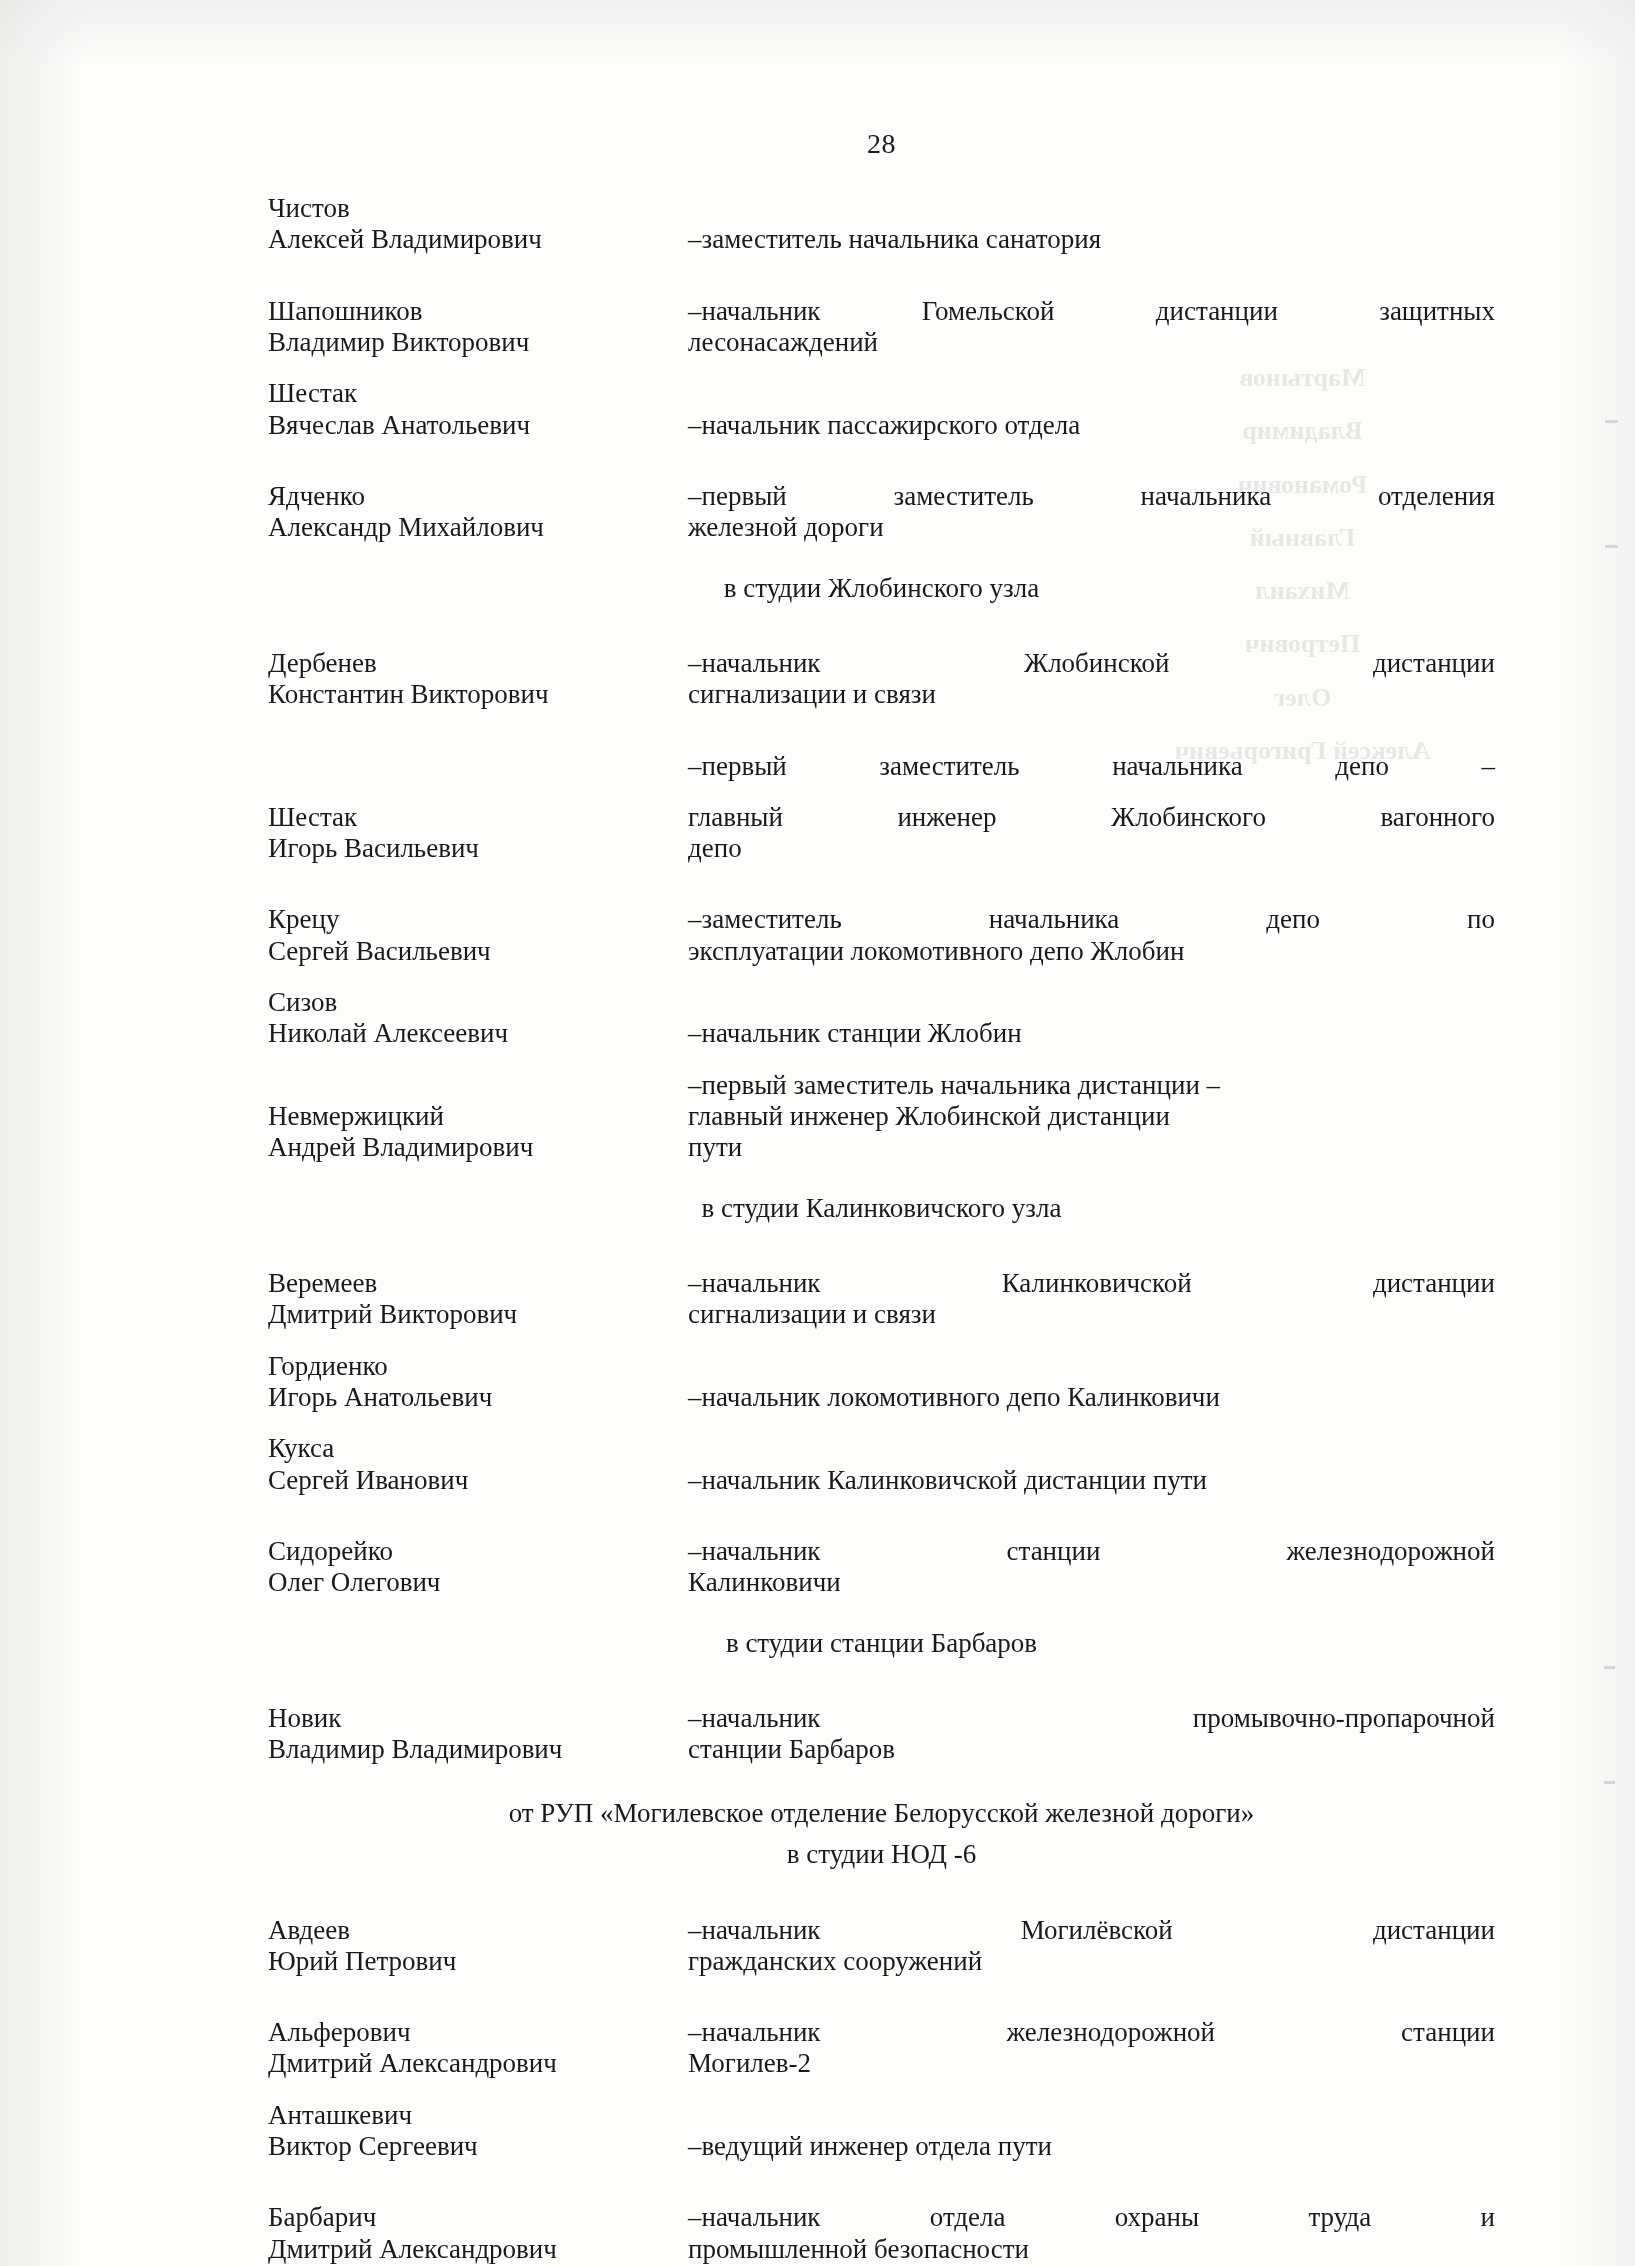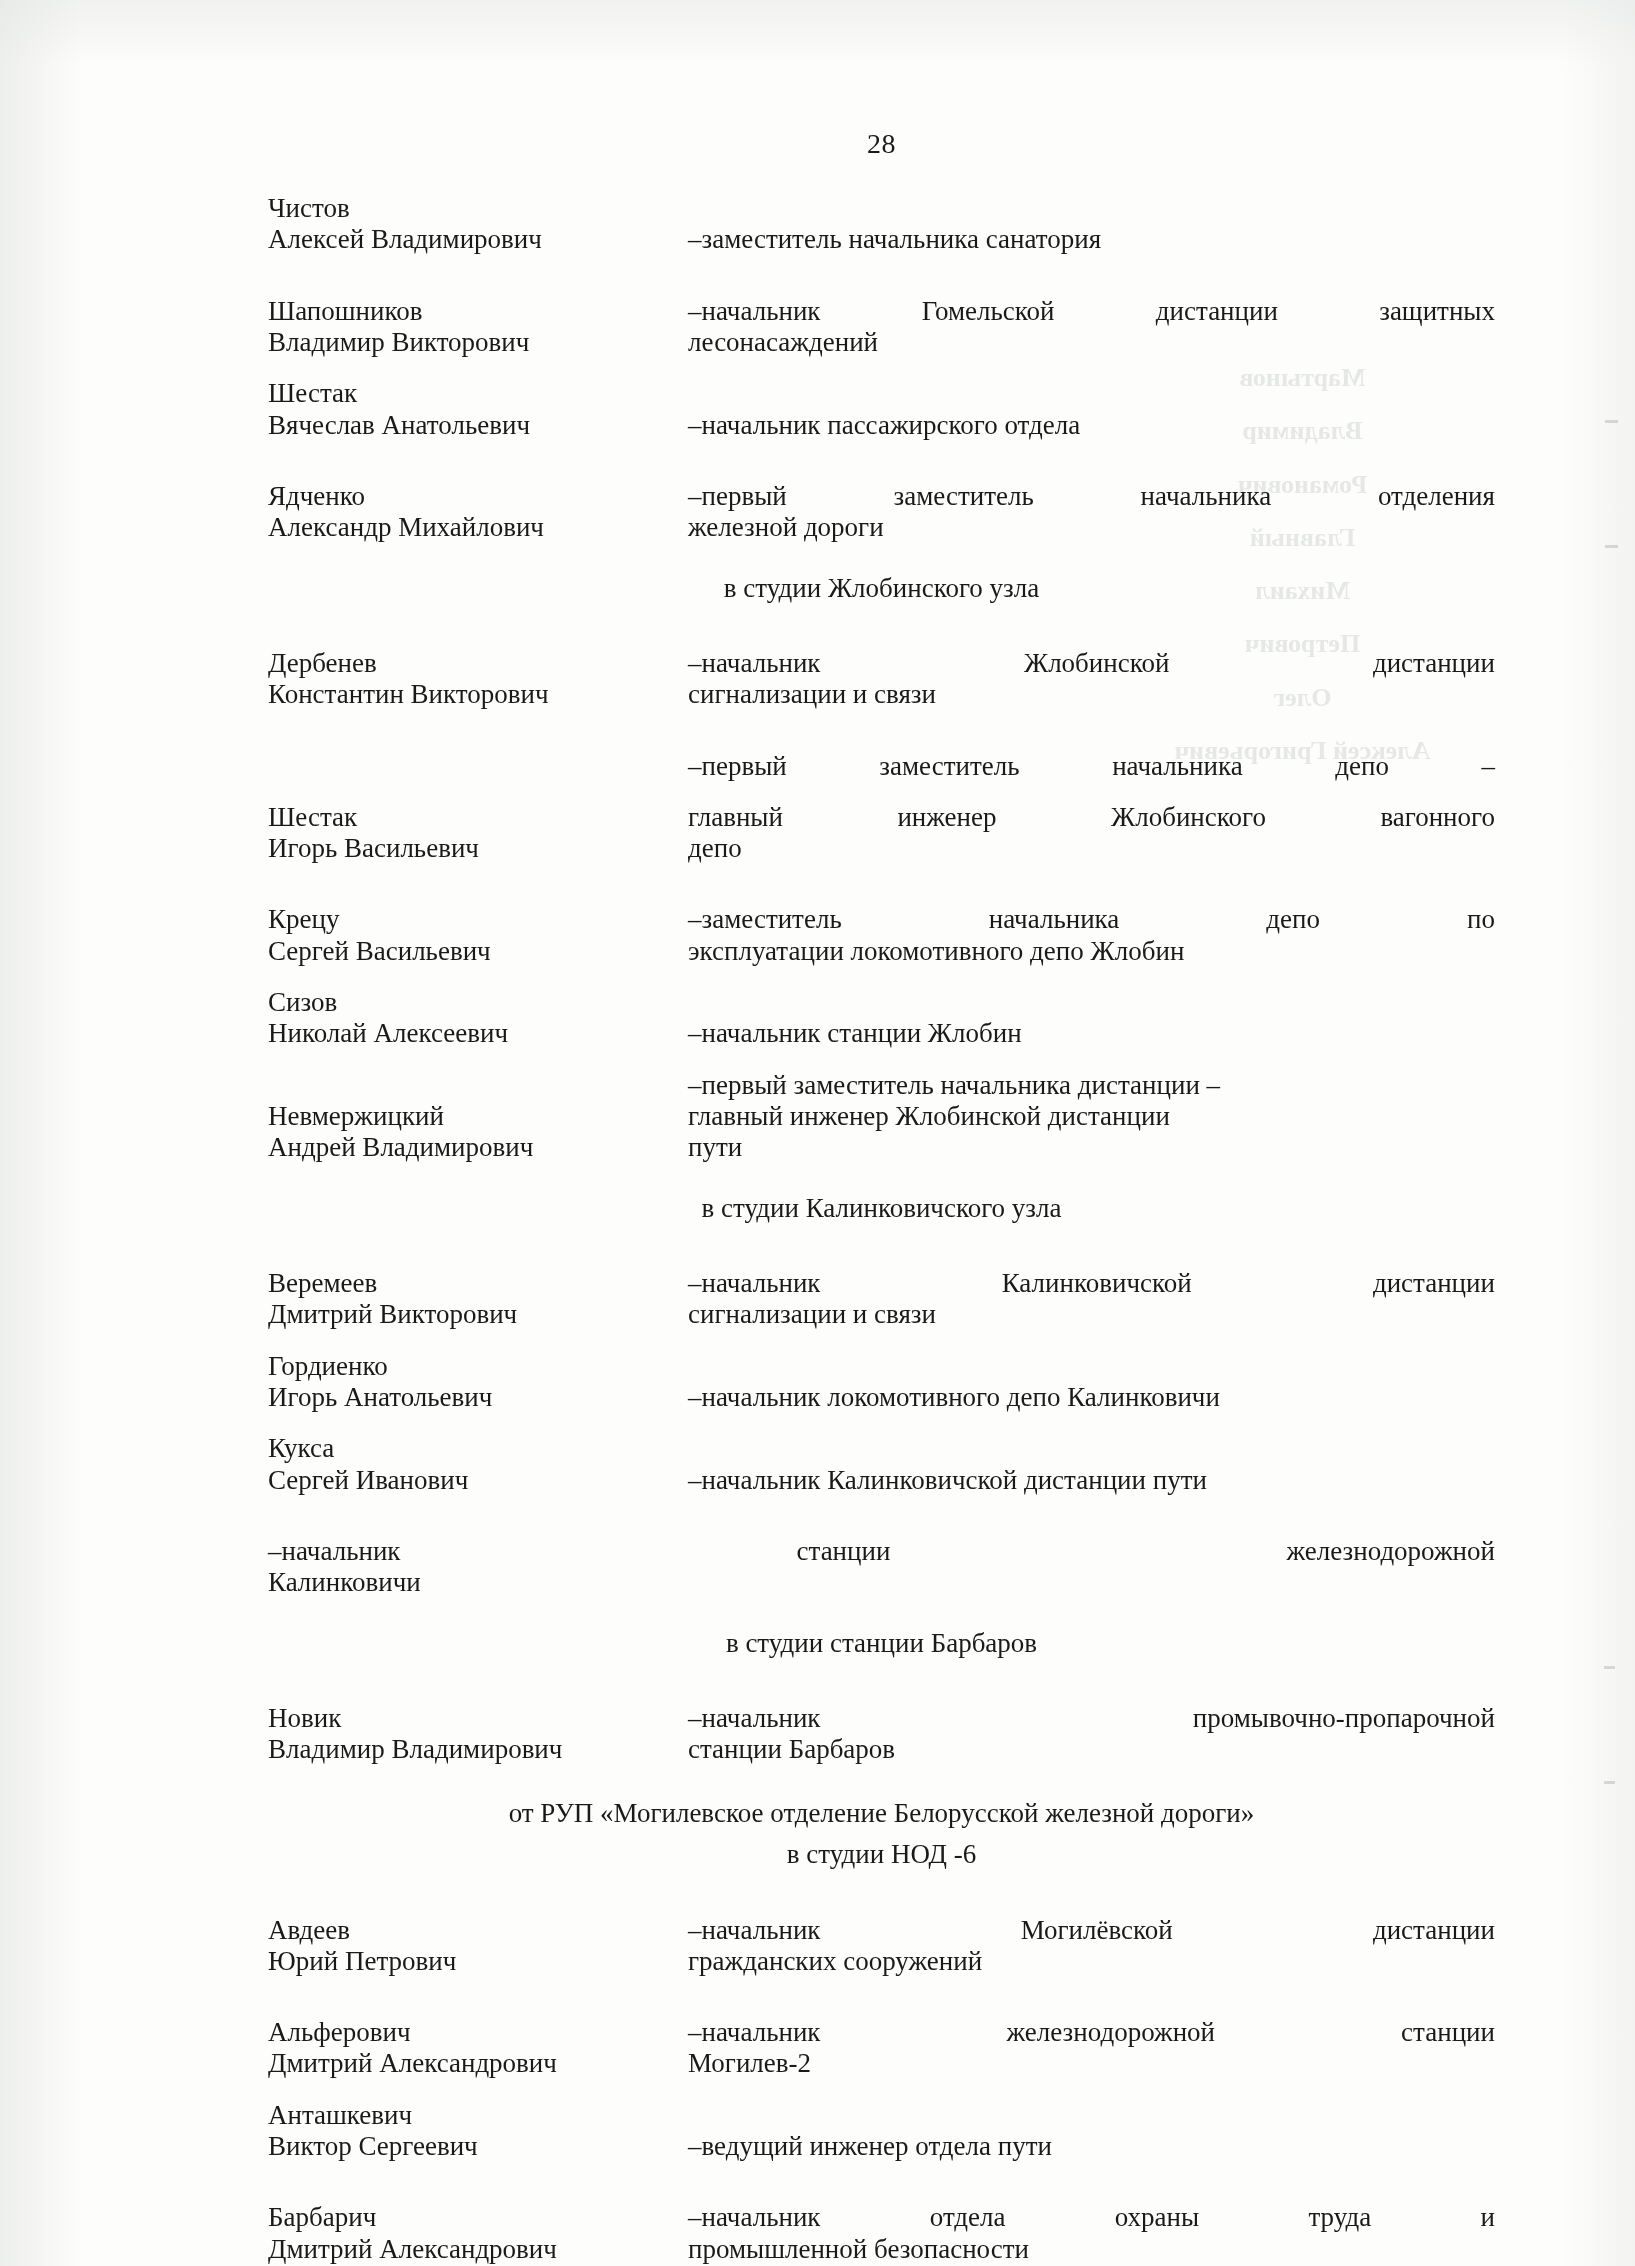"Сидорейко" div.name { html: none -> <div> <span>Сидорейко</span> <span>Олег Олегович</span> </div> }
